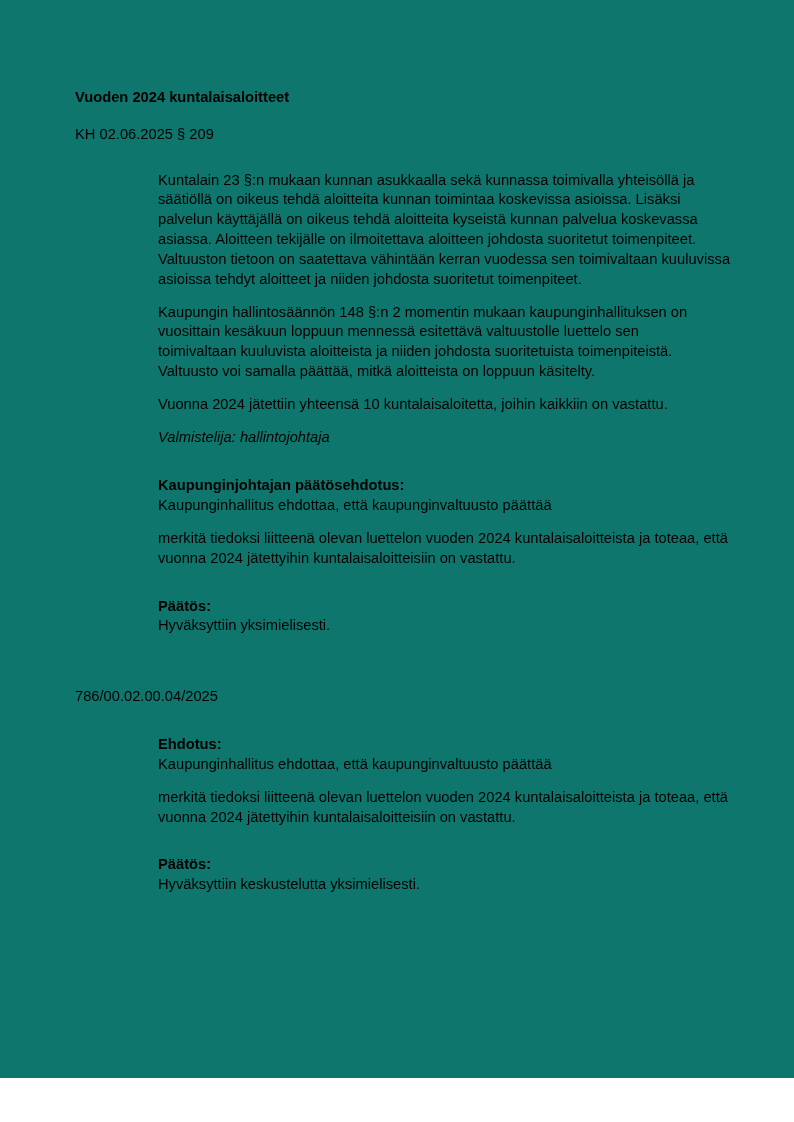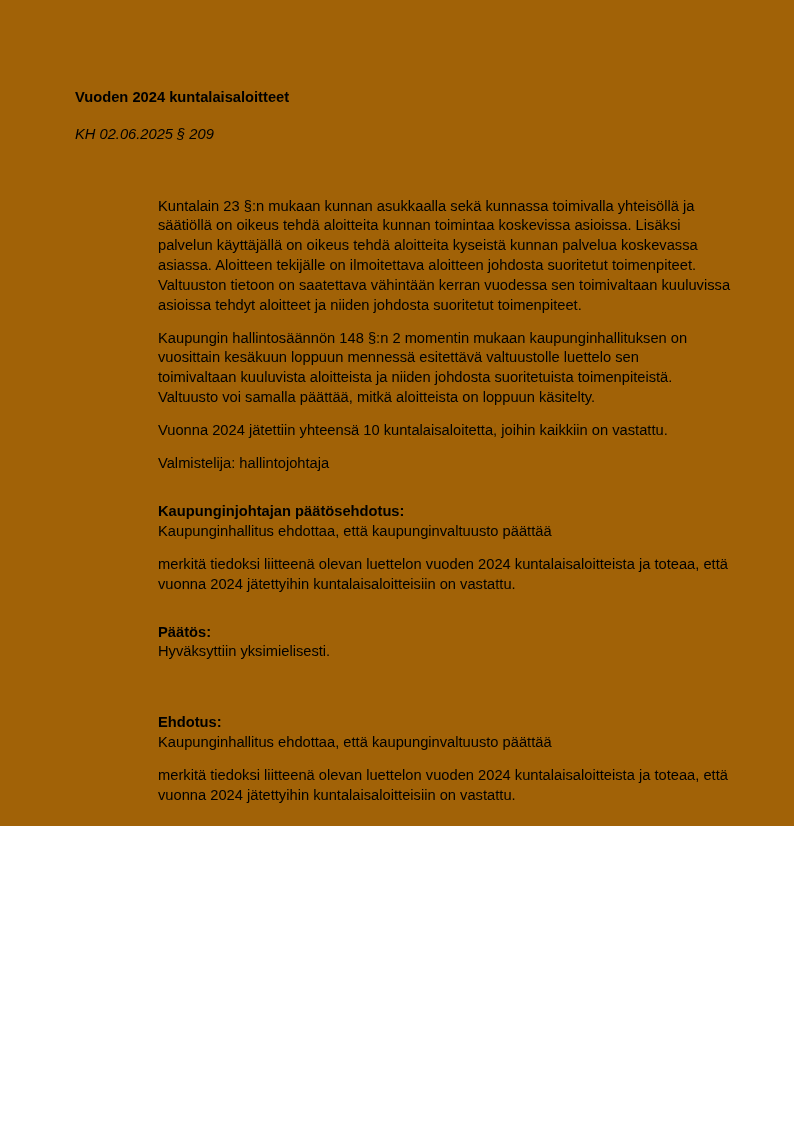"Vuoden 2024 kuntalaisaloitteet" .page { background: #a16207 -> #0f766e; height: 826px -> 1078px }
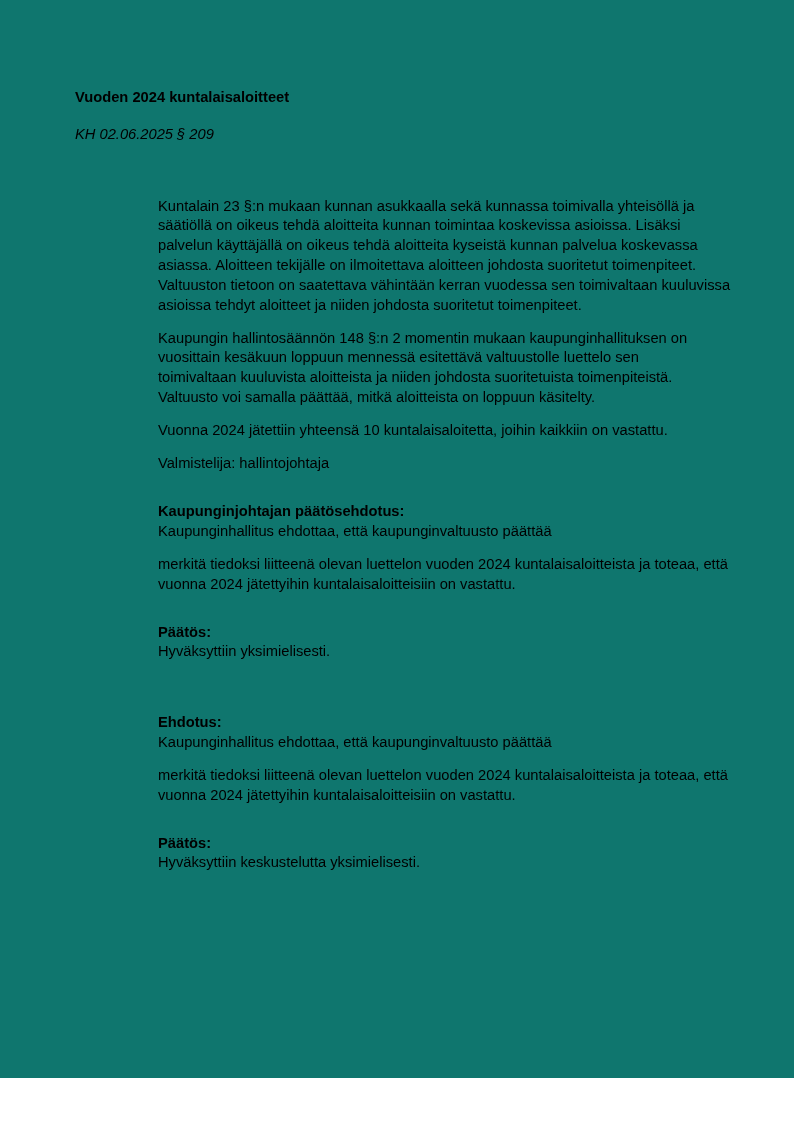"KH 02.06.2025 § 209" .kh-label { font-style: italic -> none; margin-bottom: 52px -> 26px }
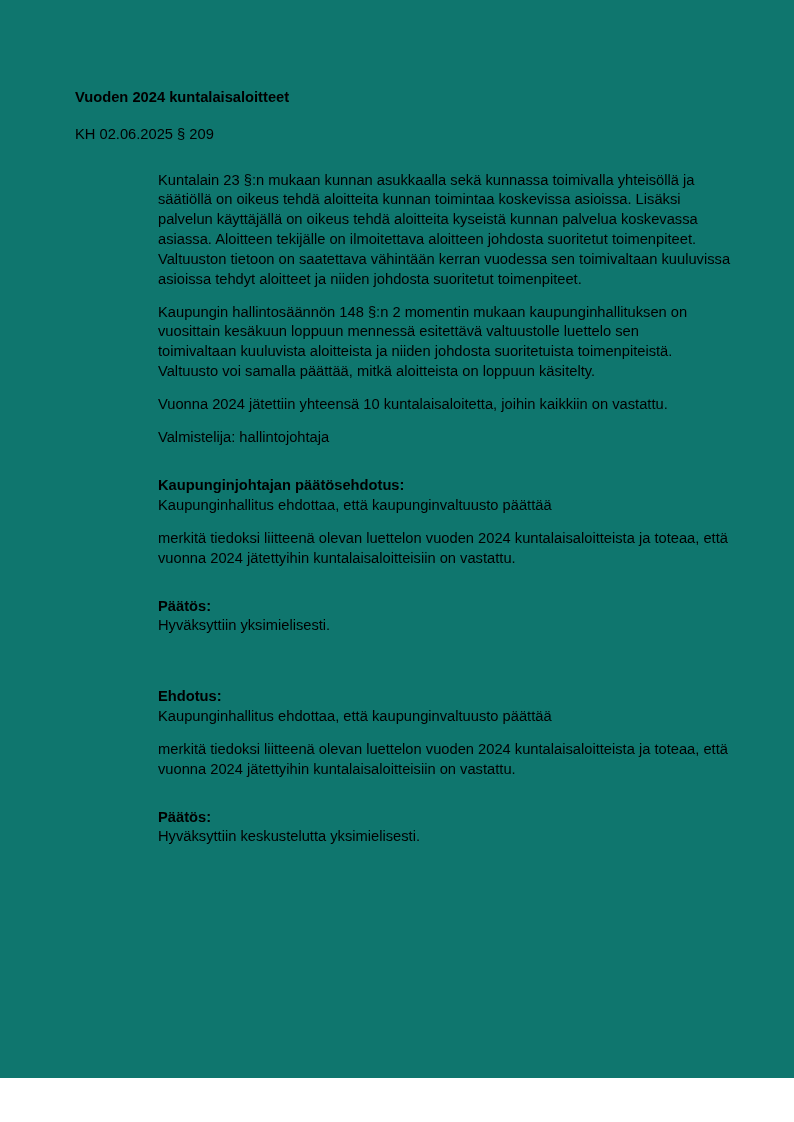"Valmistelija: hallintojohtaja" .pre-heading-gap { font-style: none -> italic }
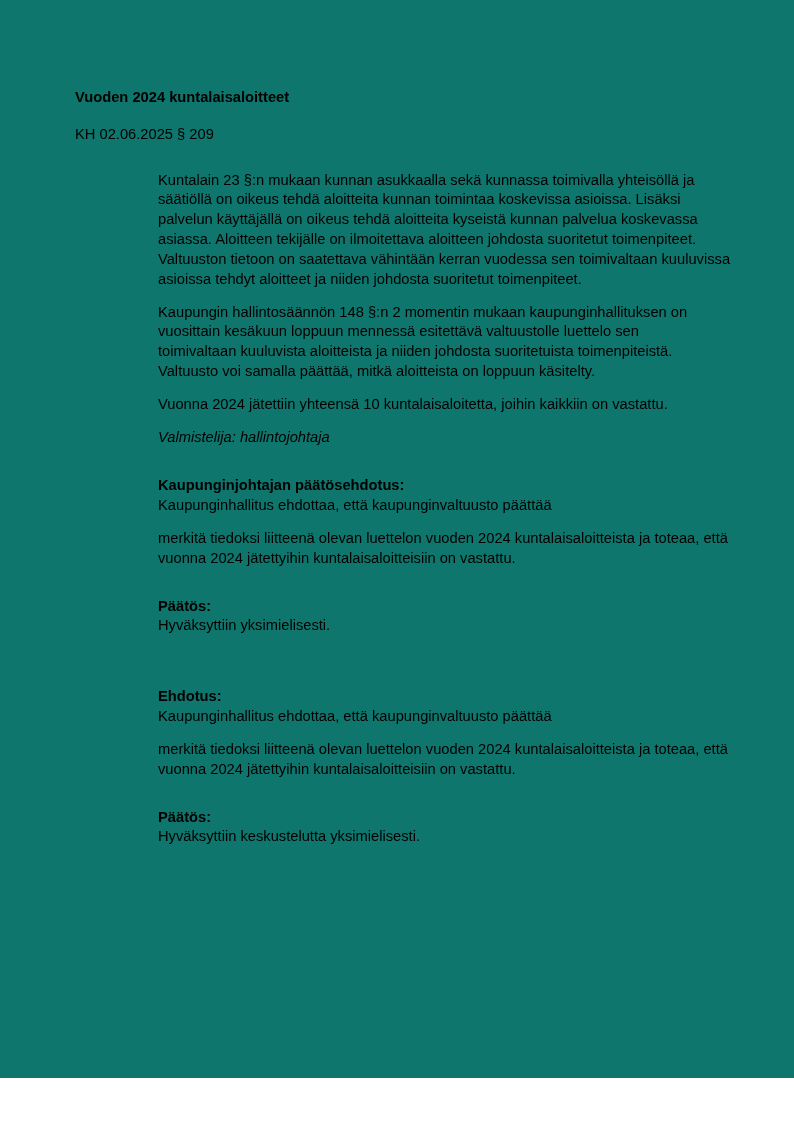"786/00.02.00.04/2025" div.section-label { html: none -> <div>786/00.02.00.04/2025</div> }
